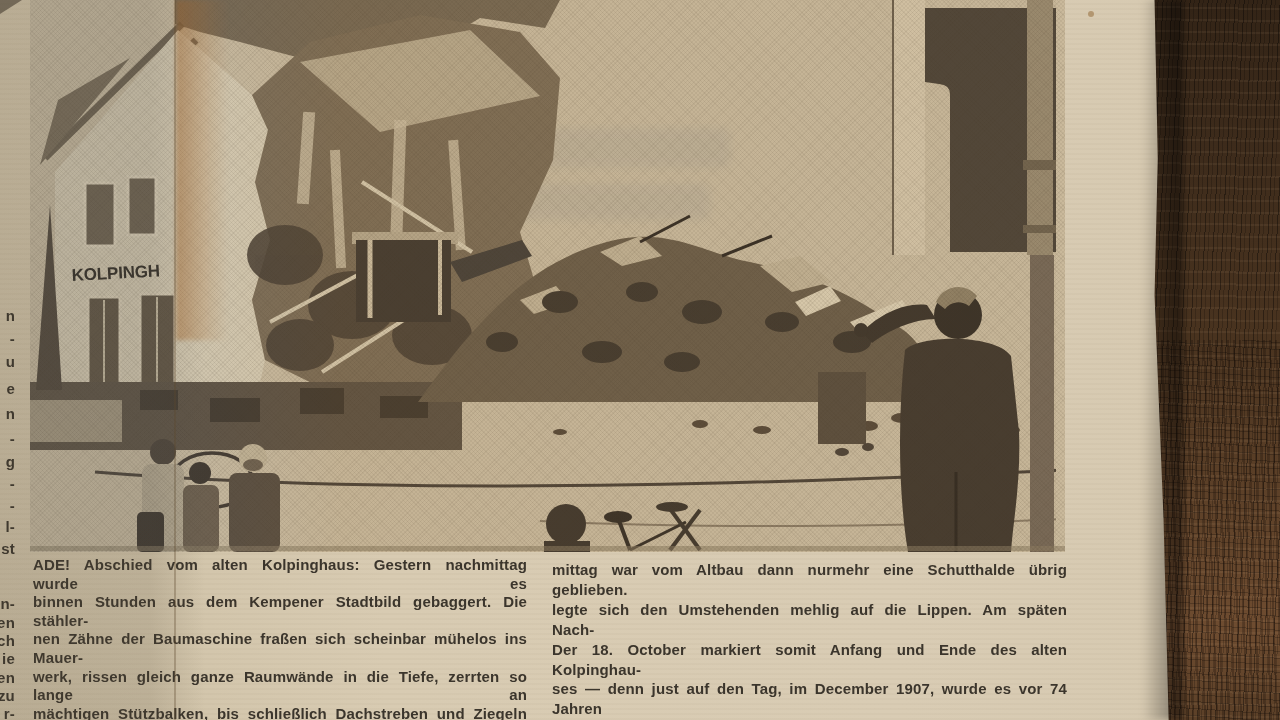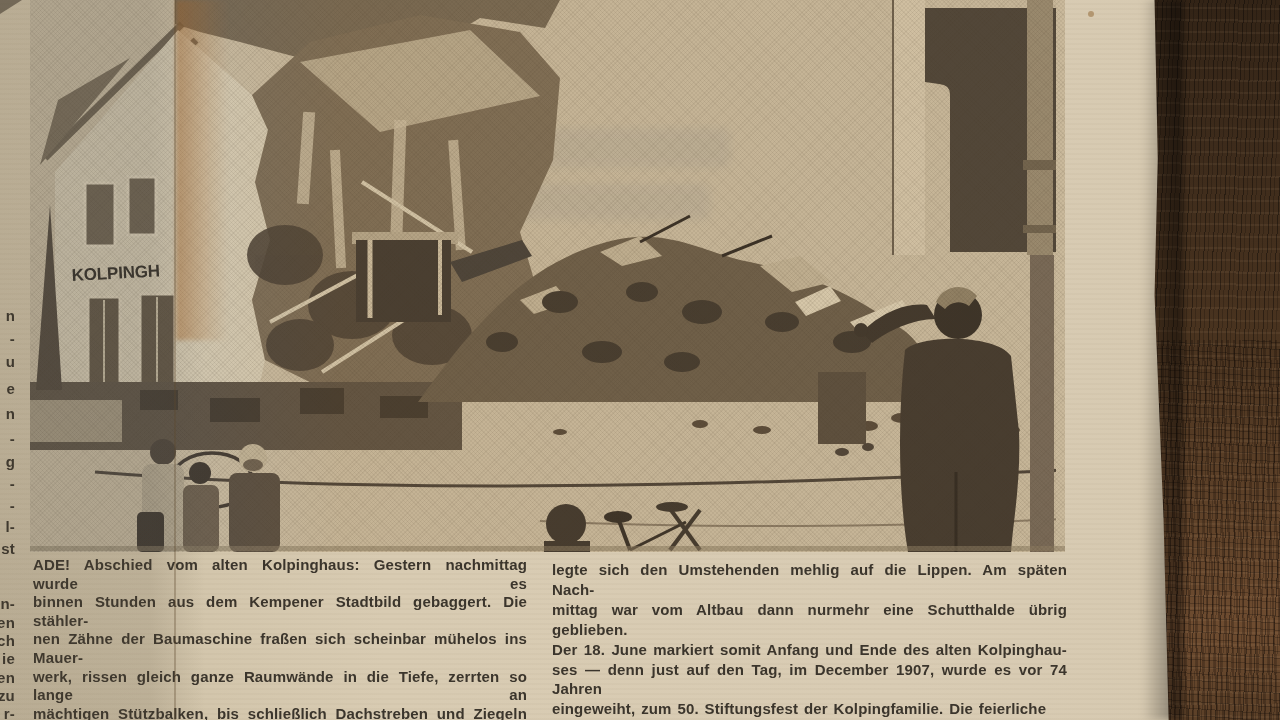"legte sich den Umstehenden mehlig" div.caption-line { order: before "mittag war vom Altbau dann" -> after "mittag war vom Altbau dann" }
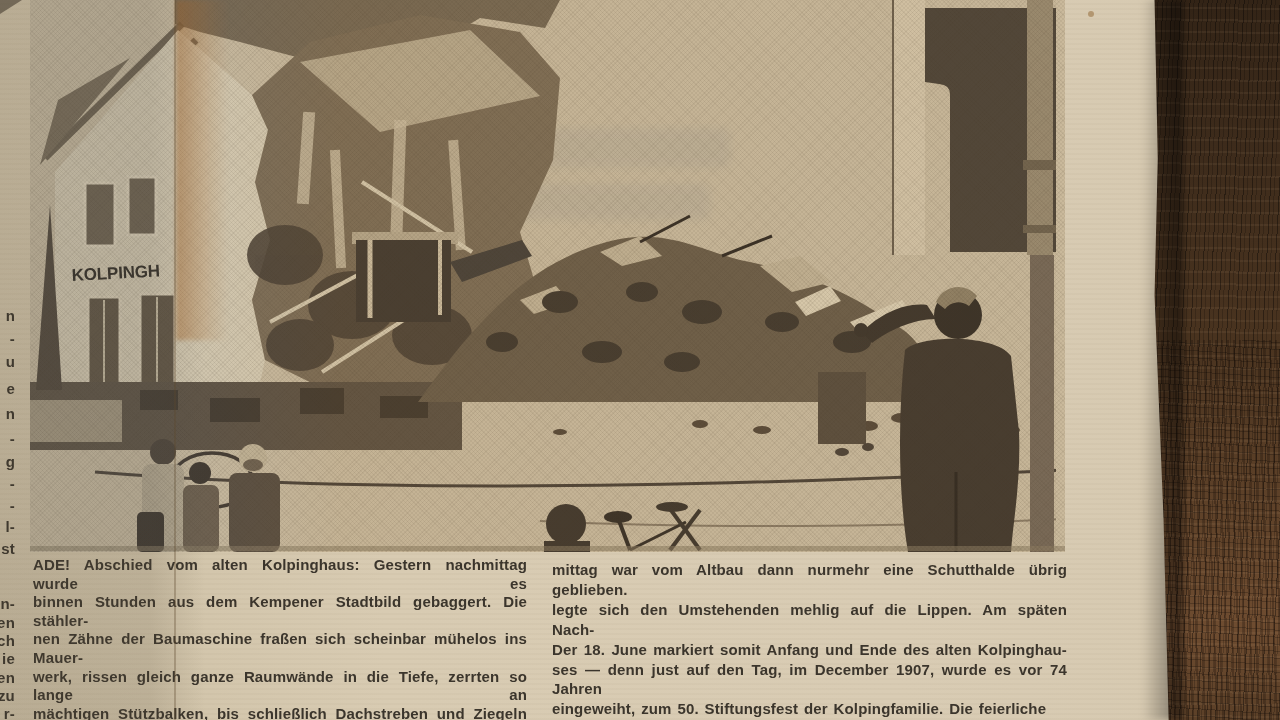"Der 18. June markiert somit" div.caption-line { text: June -> October }
